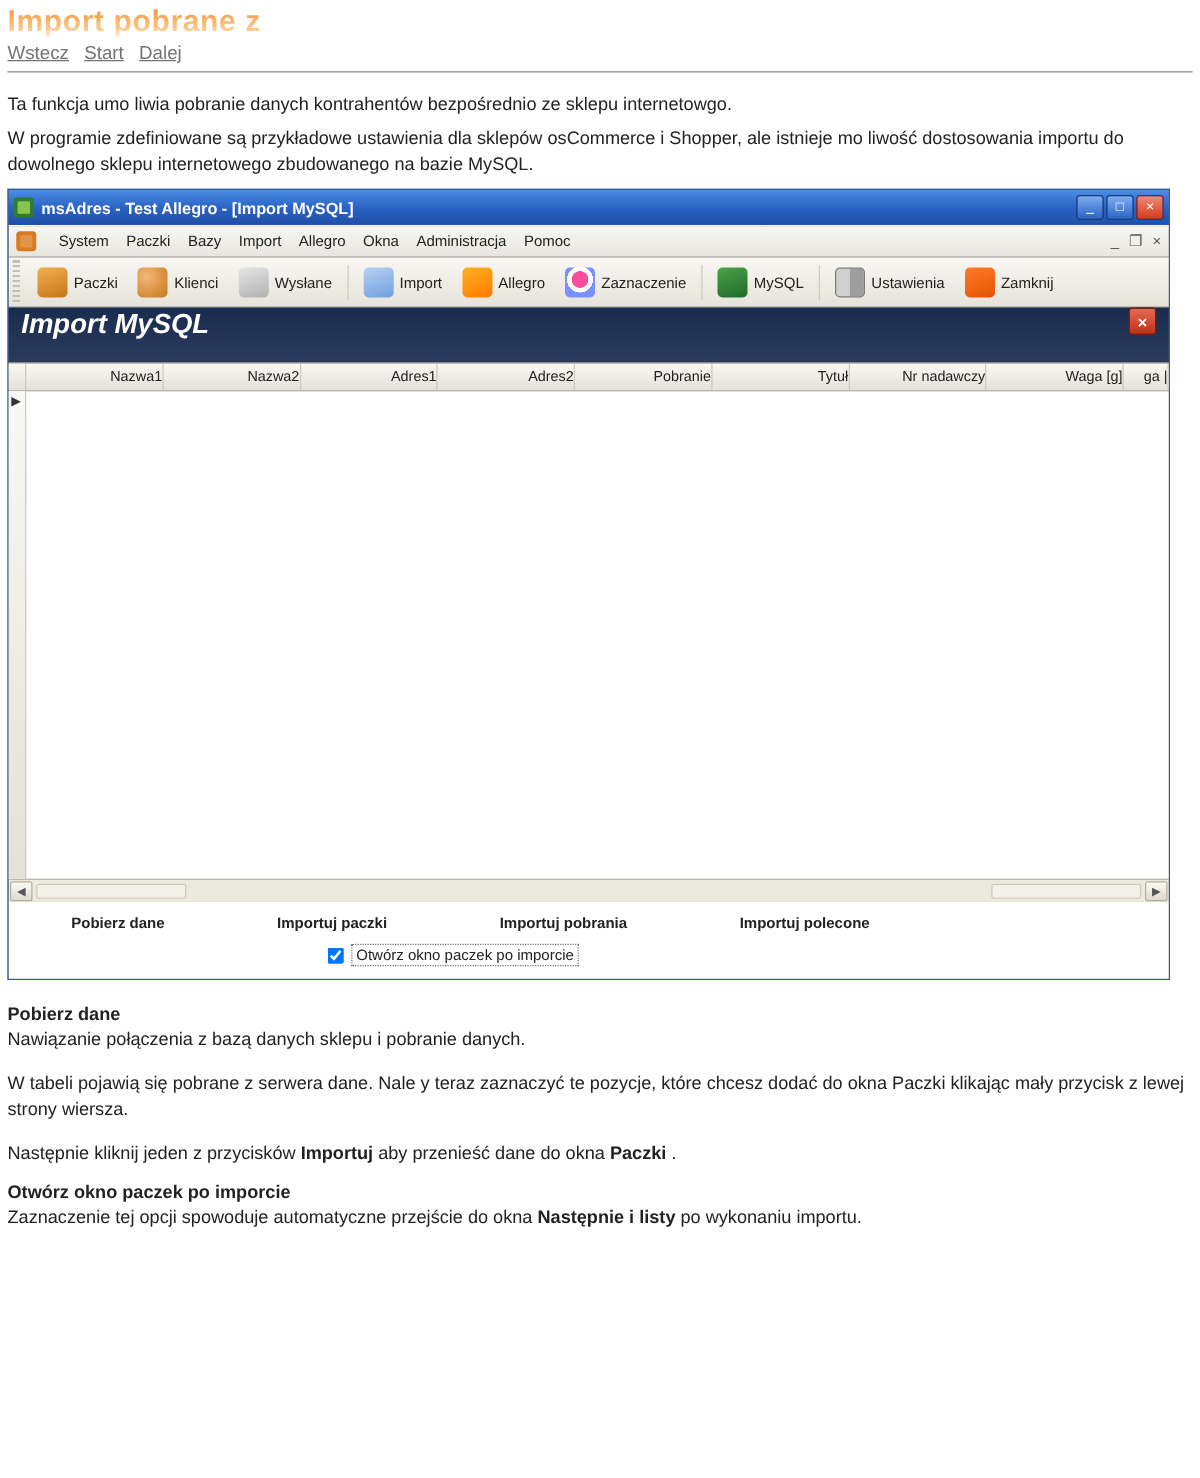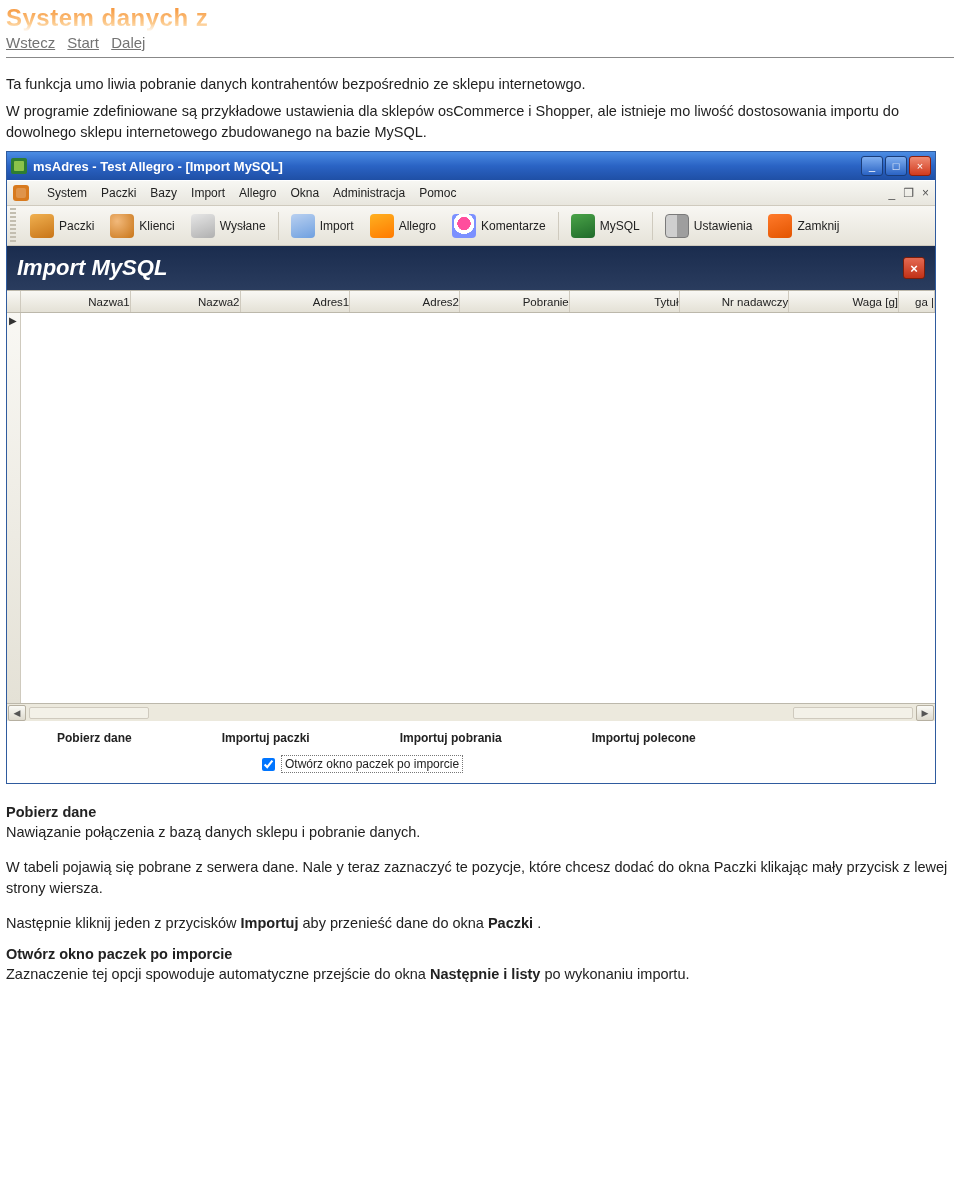"System danych z" div.page-title { text: System danych -> Import pobrane }
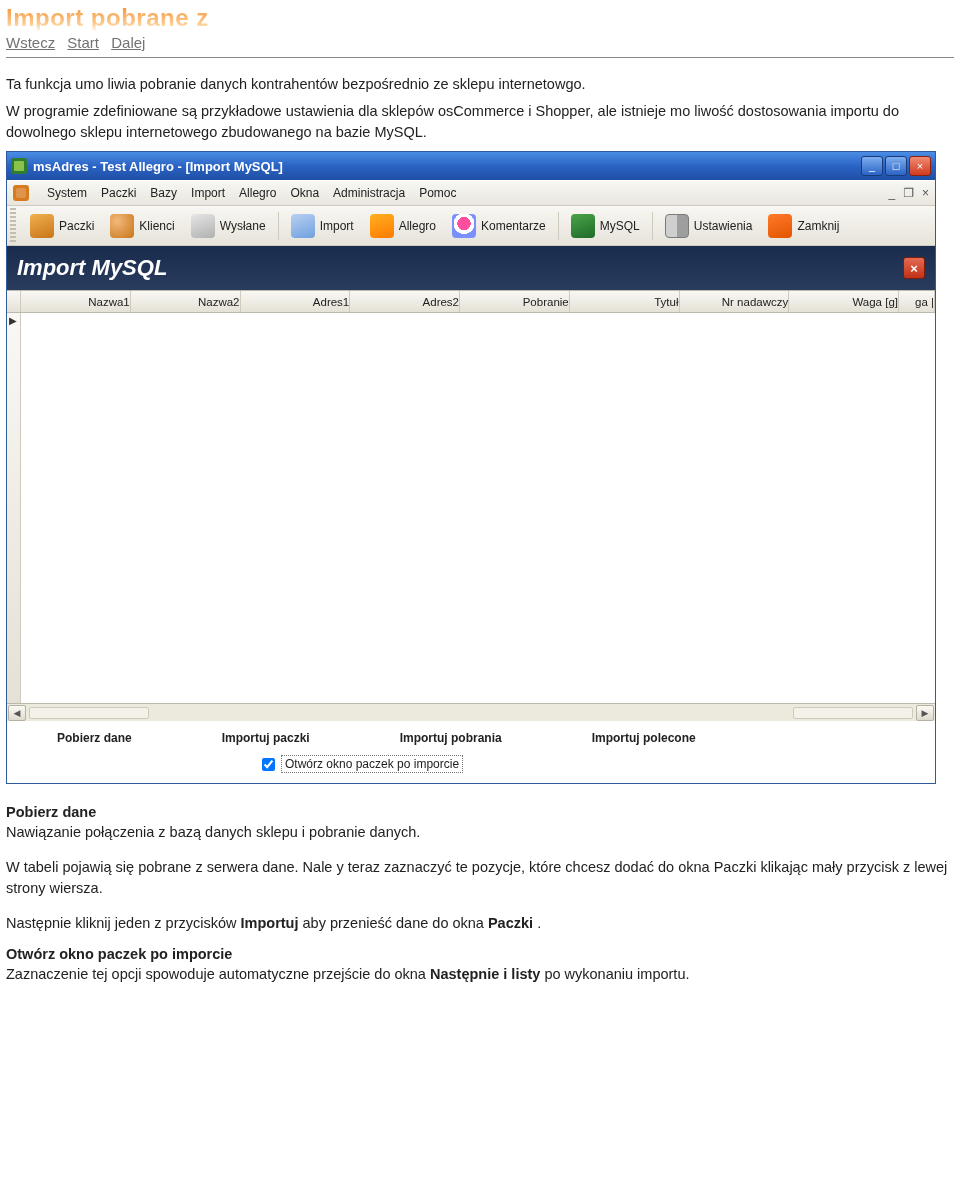"Komentarze" span { text: Komentarze -> Zaznaczenie }
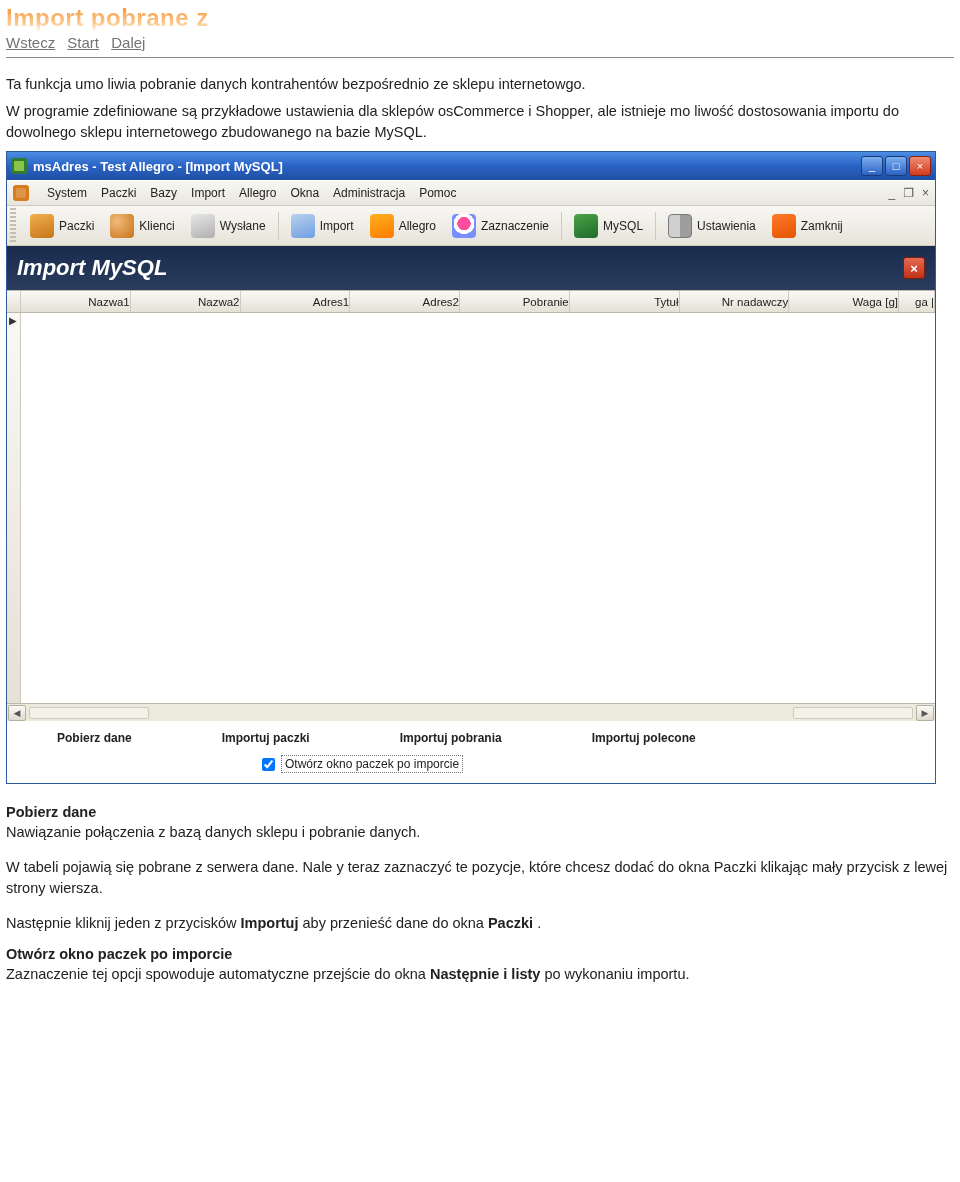"Import MySQL" .panel-head { align-items: center -> none }
